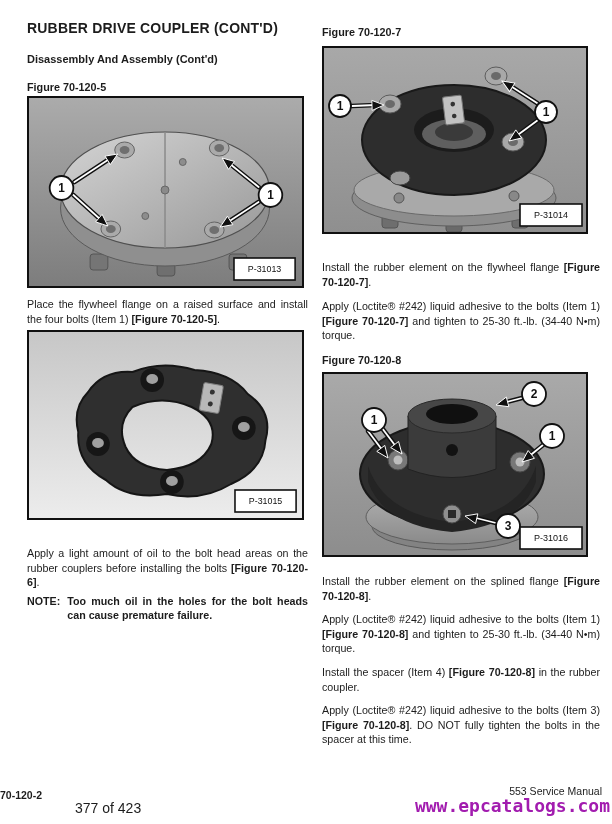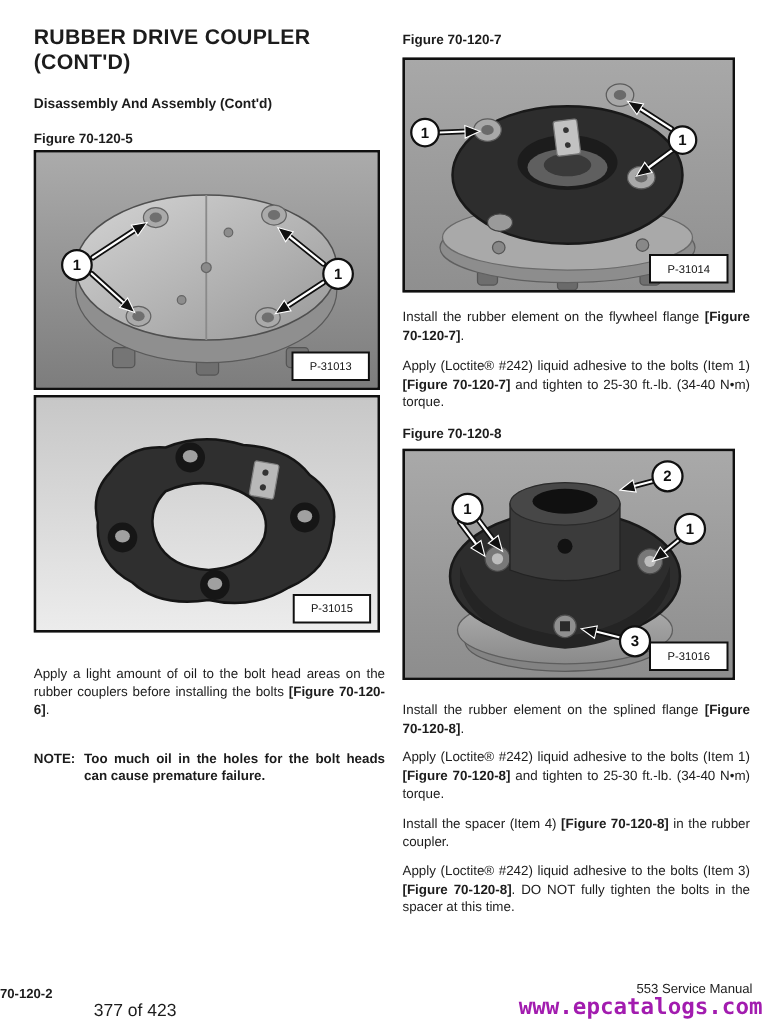"RUBBER DRIVE COUPLER (CONT'D)" .h1 { font-size: 17px -> 14px }
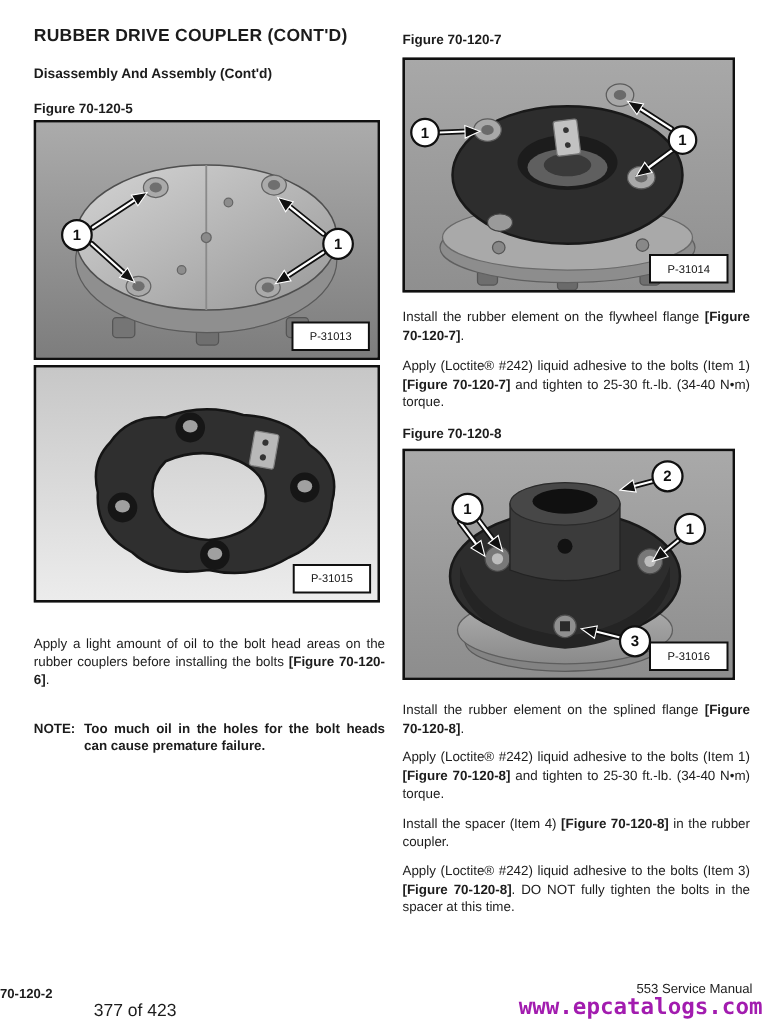"Install the rubber element on the flywheel" p.para { margin-top: 13px -> 26px }
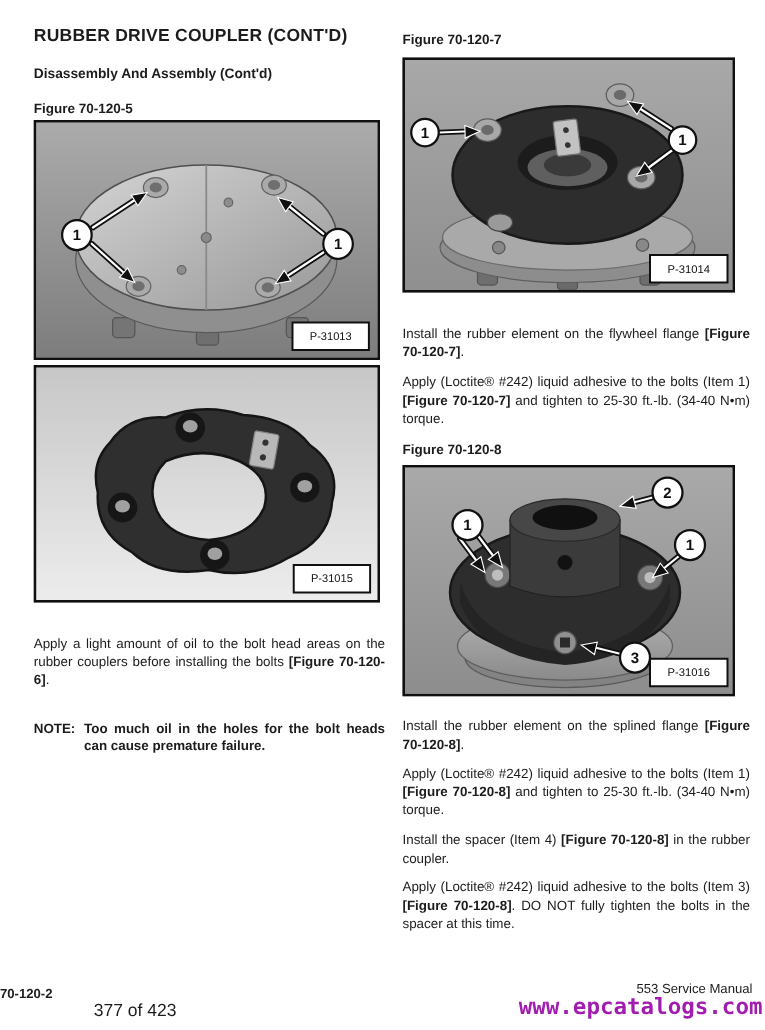"Place the flywheel flange on" p.para { html: none -> <p><span>Place the flywheel flange on a raised surface and install the four bolts (Item 1) </span><span>[Figure 70-120-5]</span><span>.</span></p> }
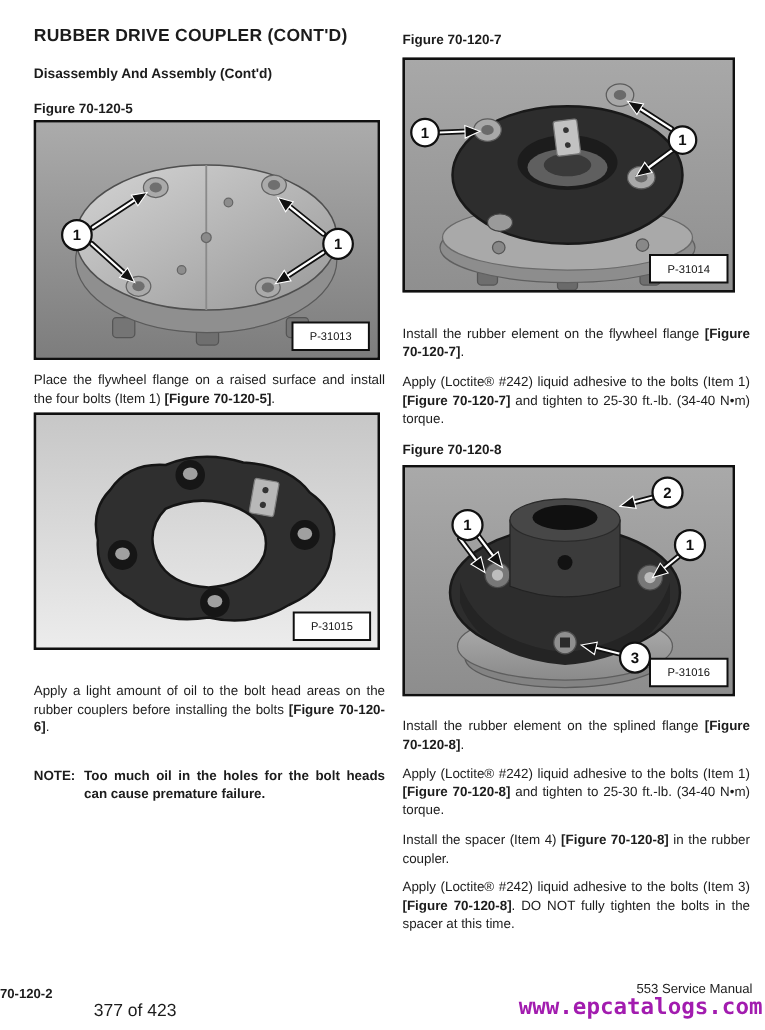"NOTE:" div.note { margin-top: 24px -> 4px }
